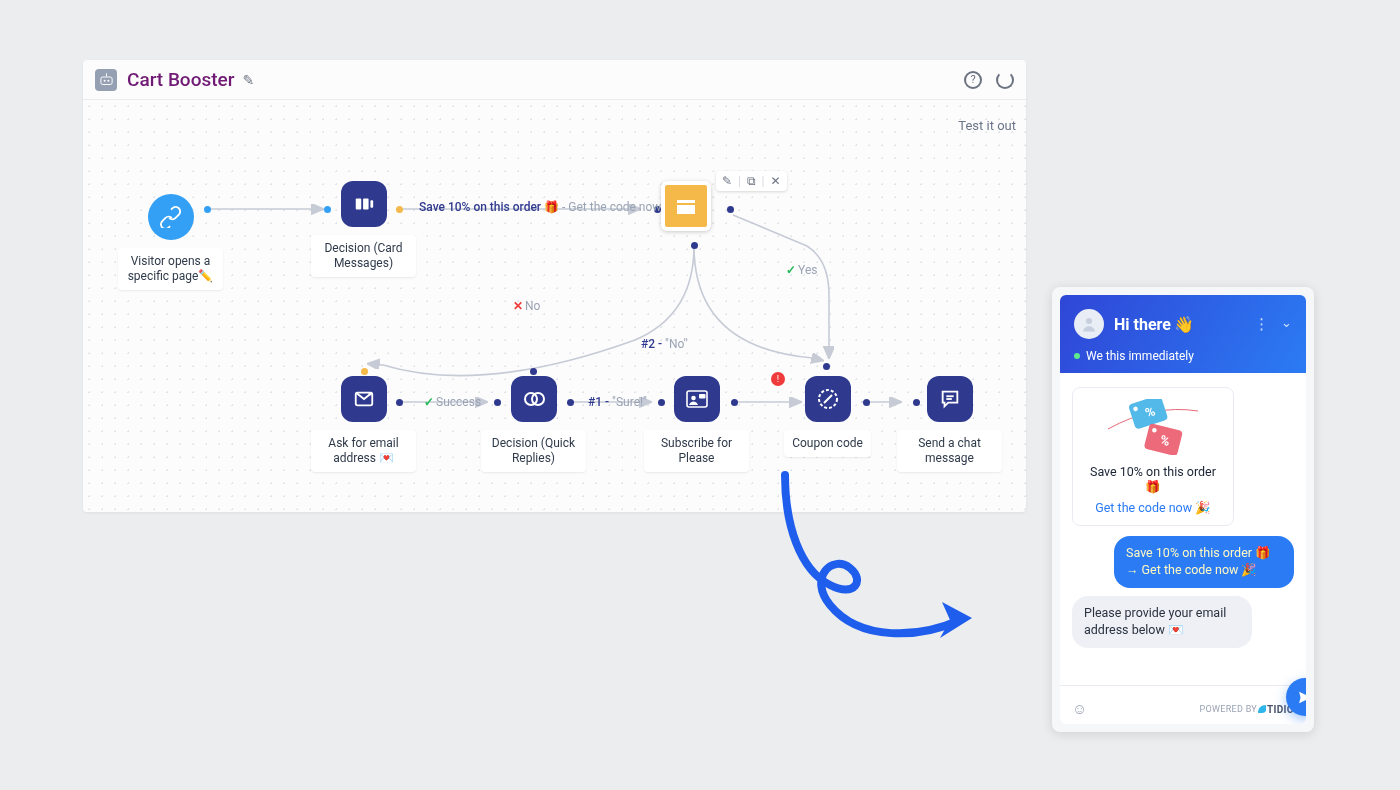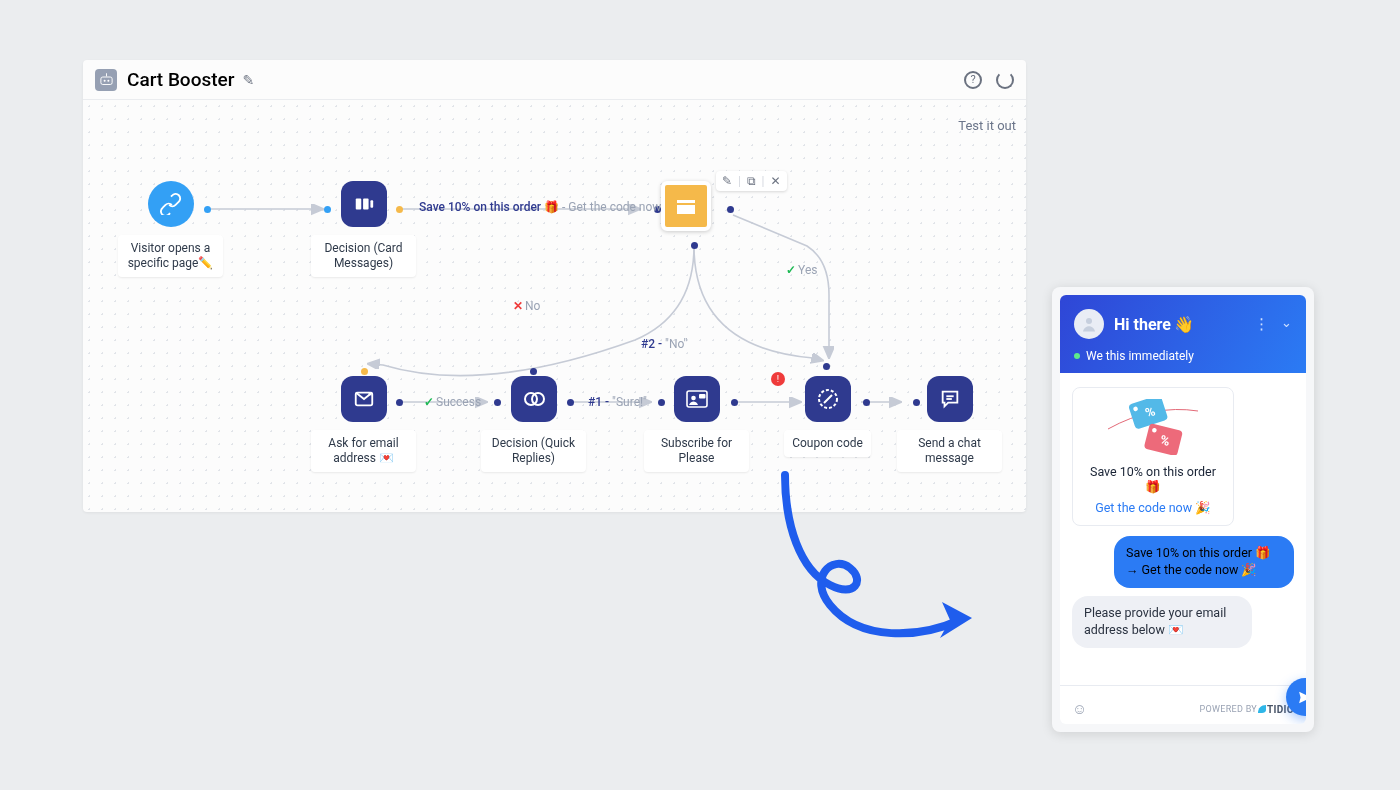"Cart Booster" .title { color: #000000 -> #701a75 }
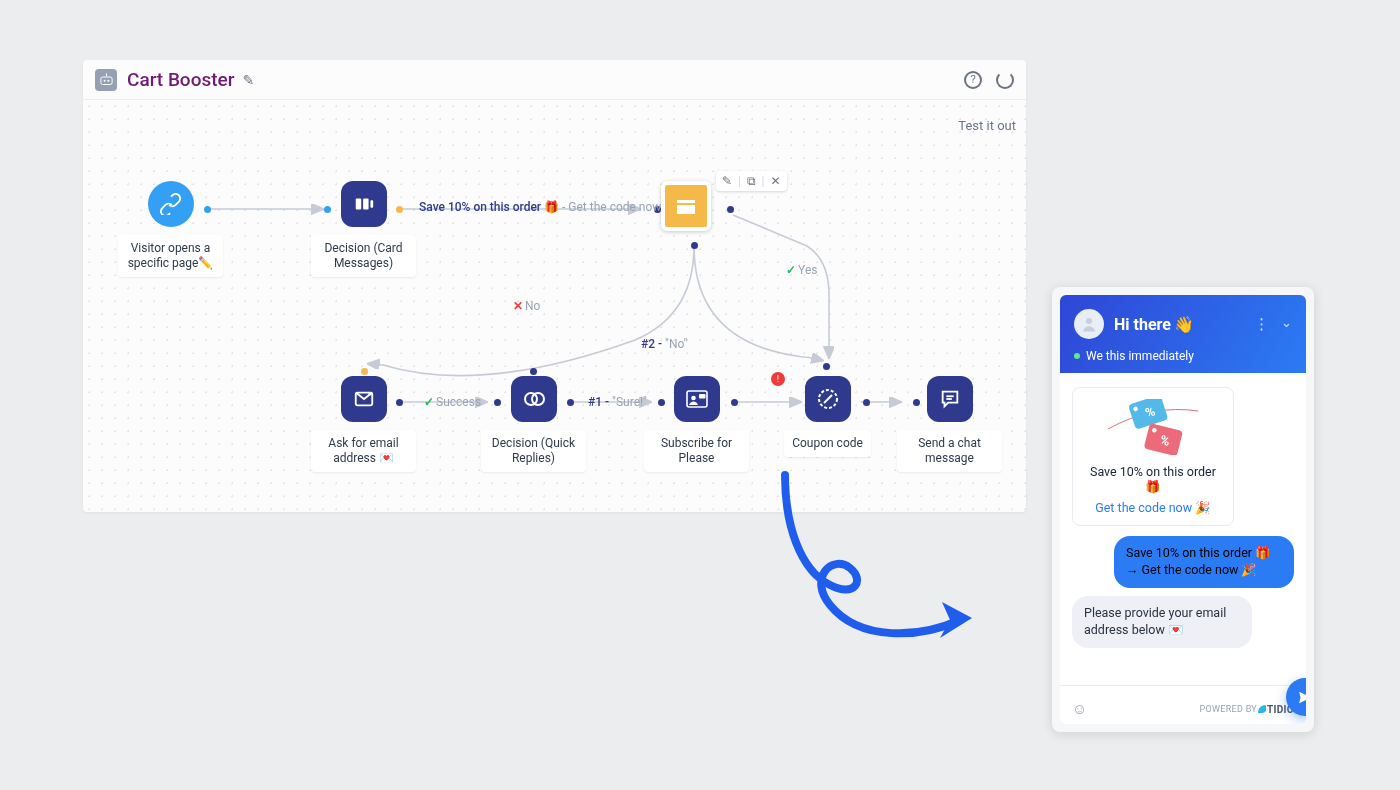"Visitor opens a specific page✏️" div.node { top: 81px -> 94px }
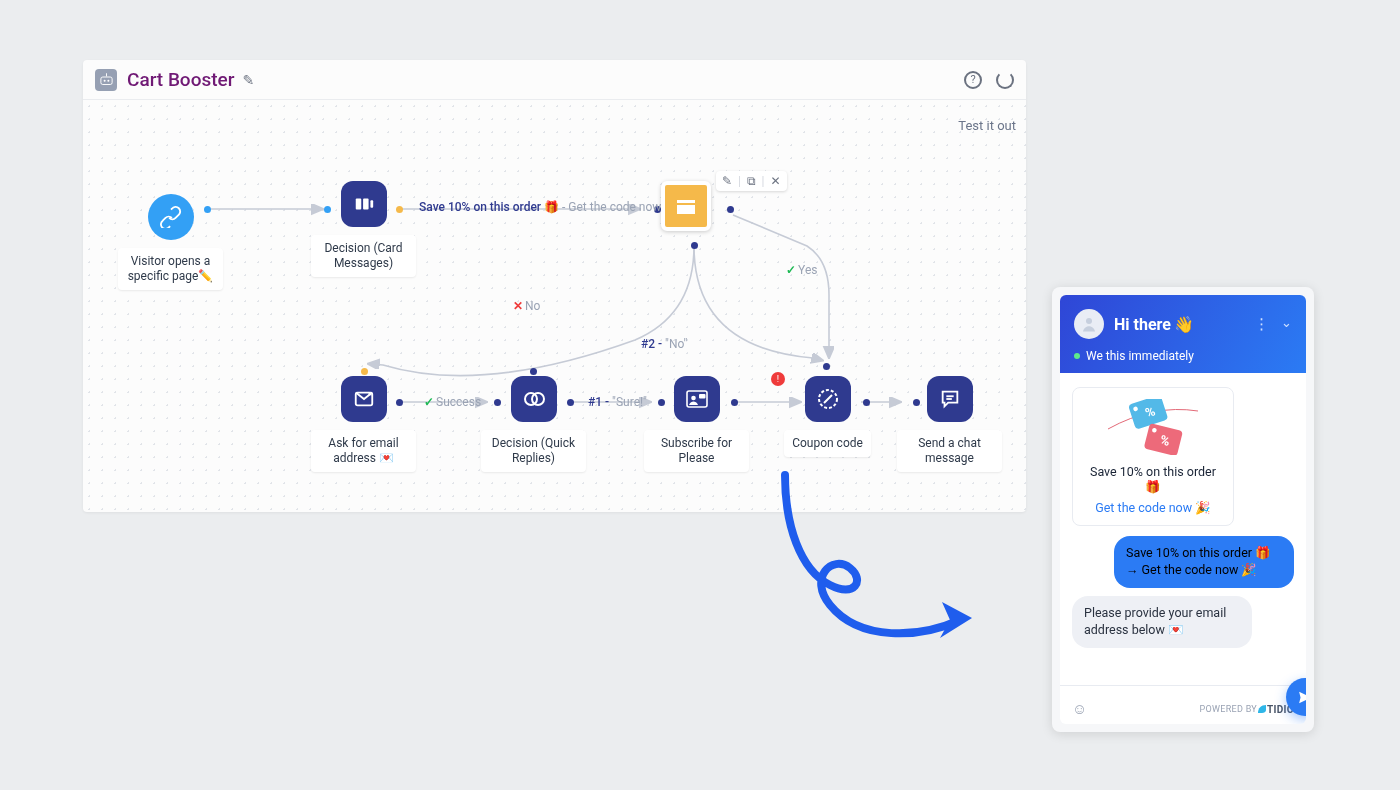"Save 10% on this order 🎁 →" .bubble.sent { color: #000000 -> #fef9c3 }
